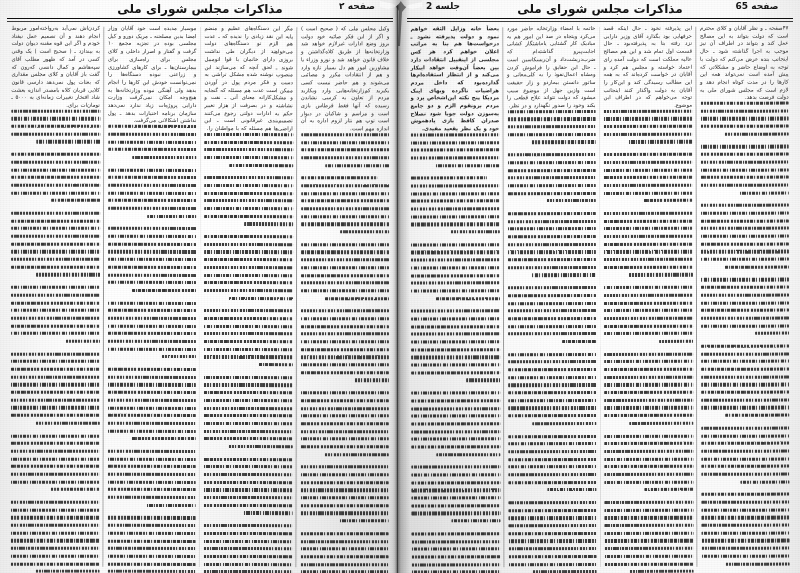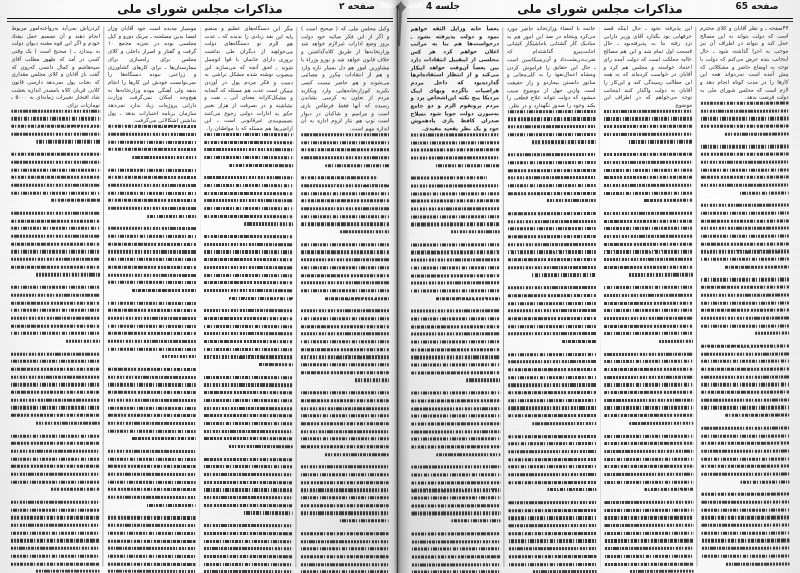"جلسه 4" div.session { text: 4 -> 2 }
